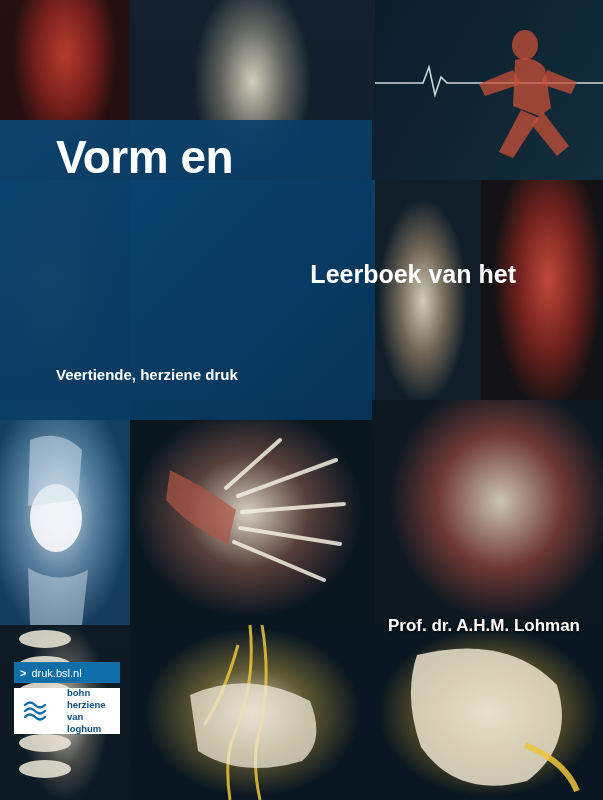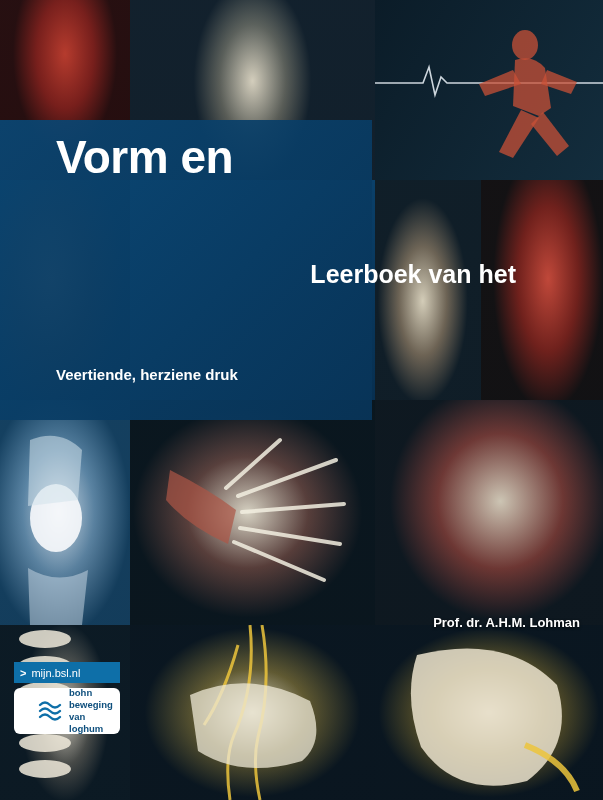"Prof. dr. A.H.M. Lohman" .authors { font-size: 13px -> 17px }
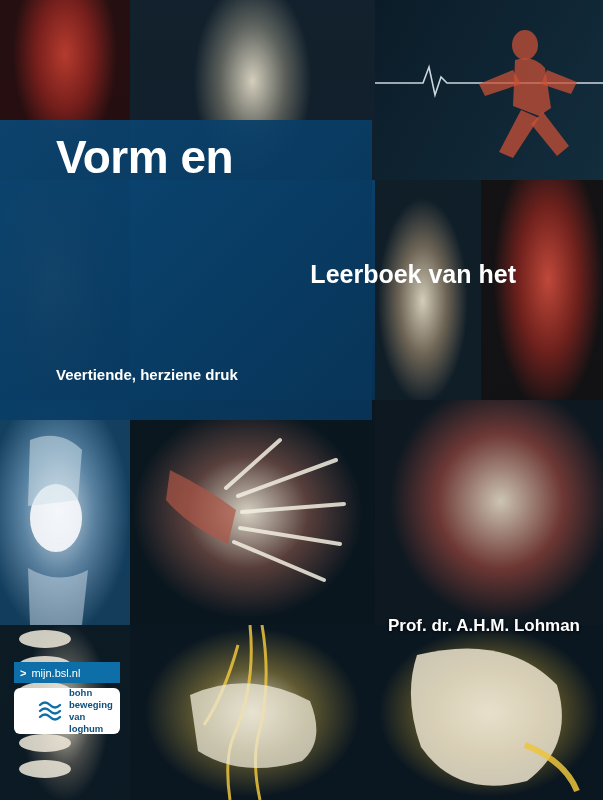"mijn.bsl.nl" span { text: mijn.bsl.nl -> druk.bsl.nl }
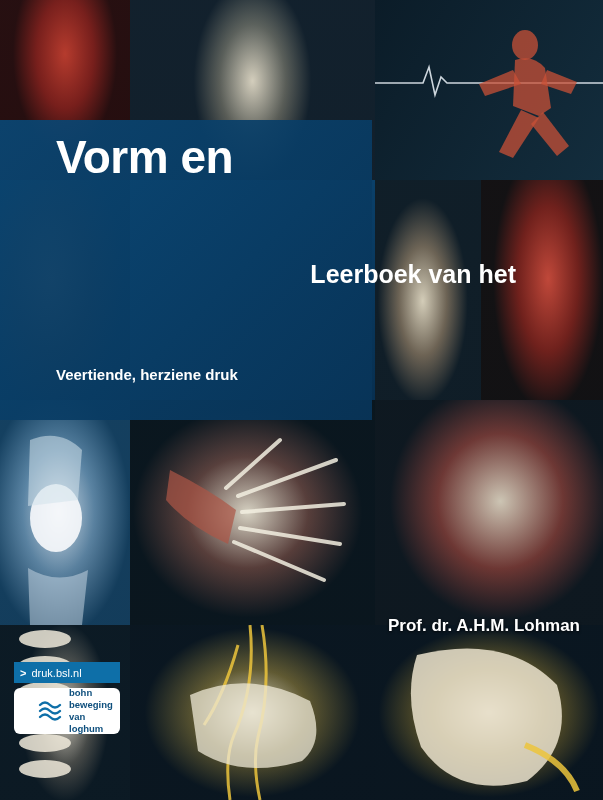"bohn" .logo-box { border-radius: 6px -> none; gap: 5px -> 18px; padding: 0 24px -> 0 9px }
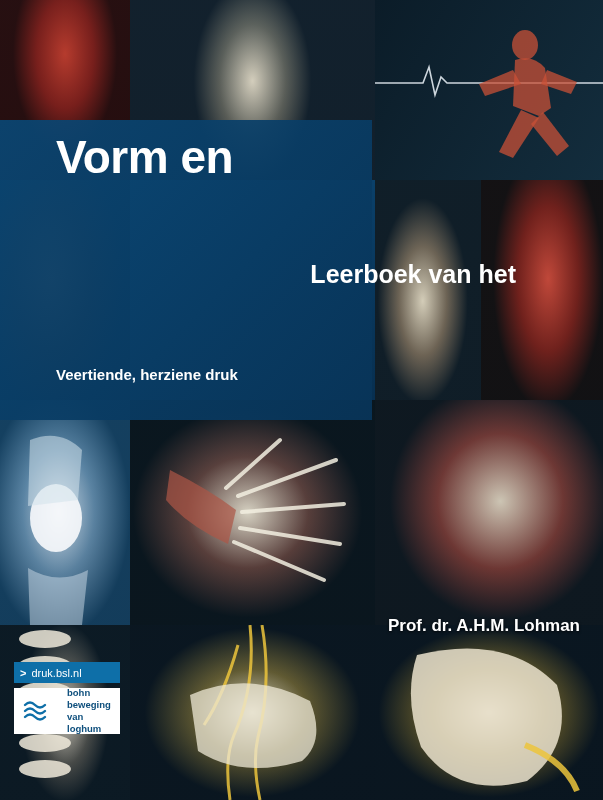"beweging" div { text: beweging -> herziene }
